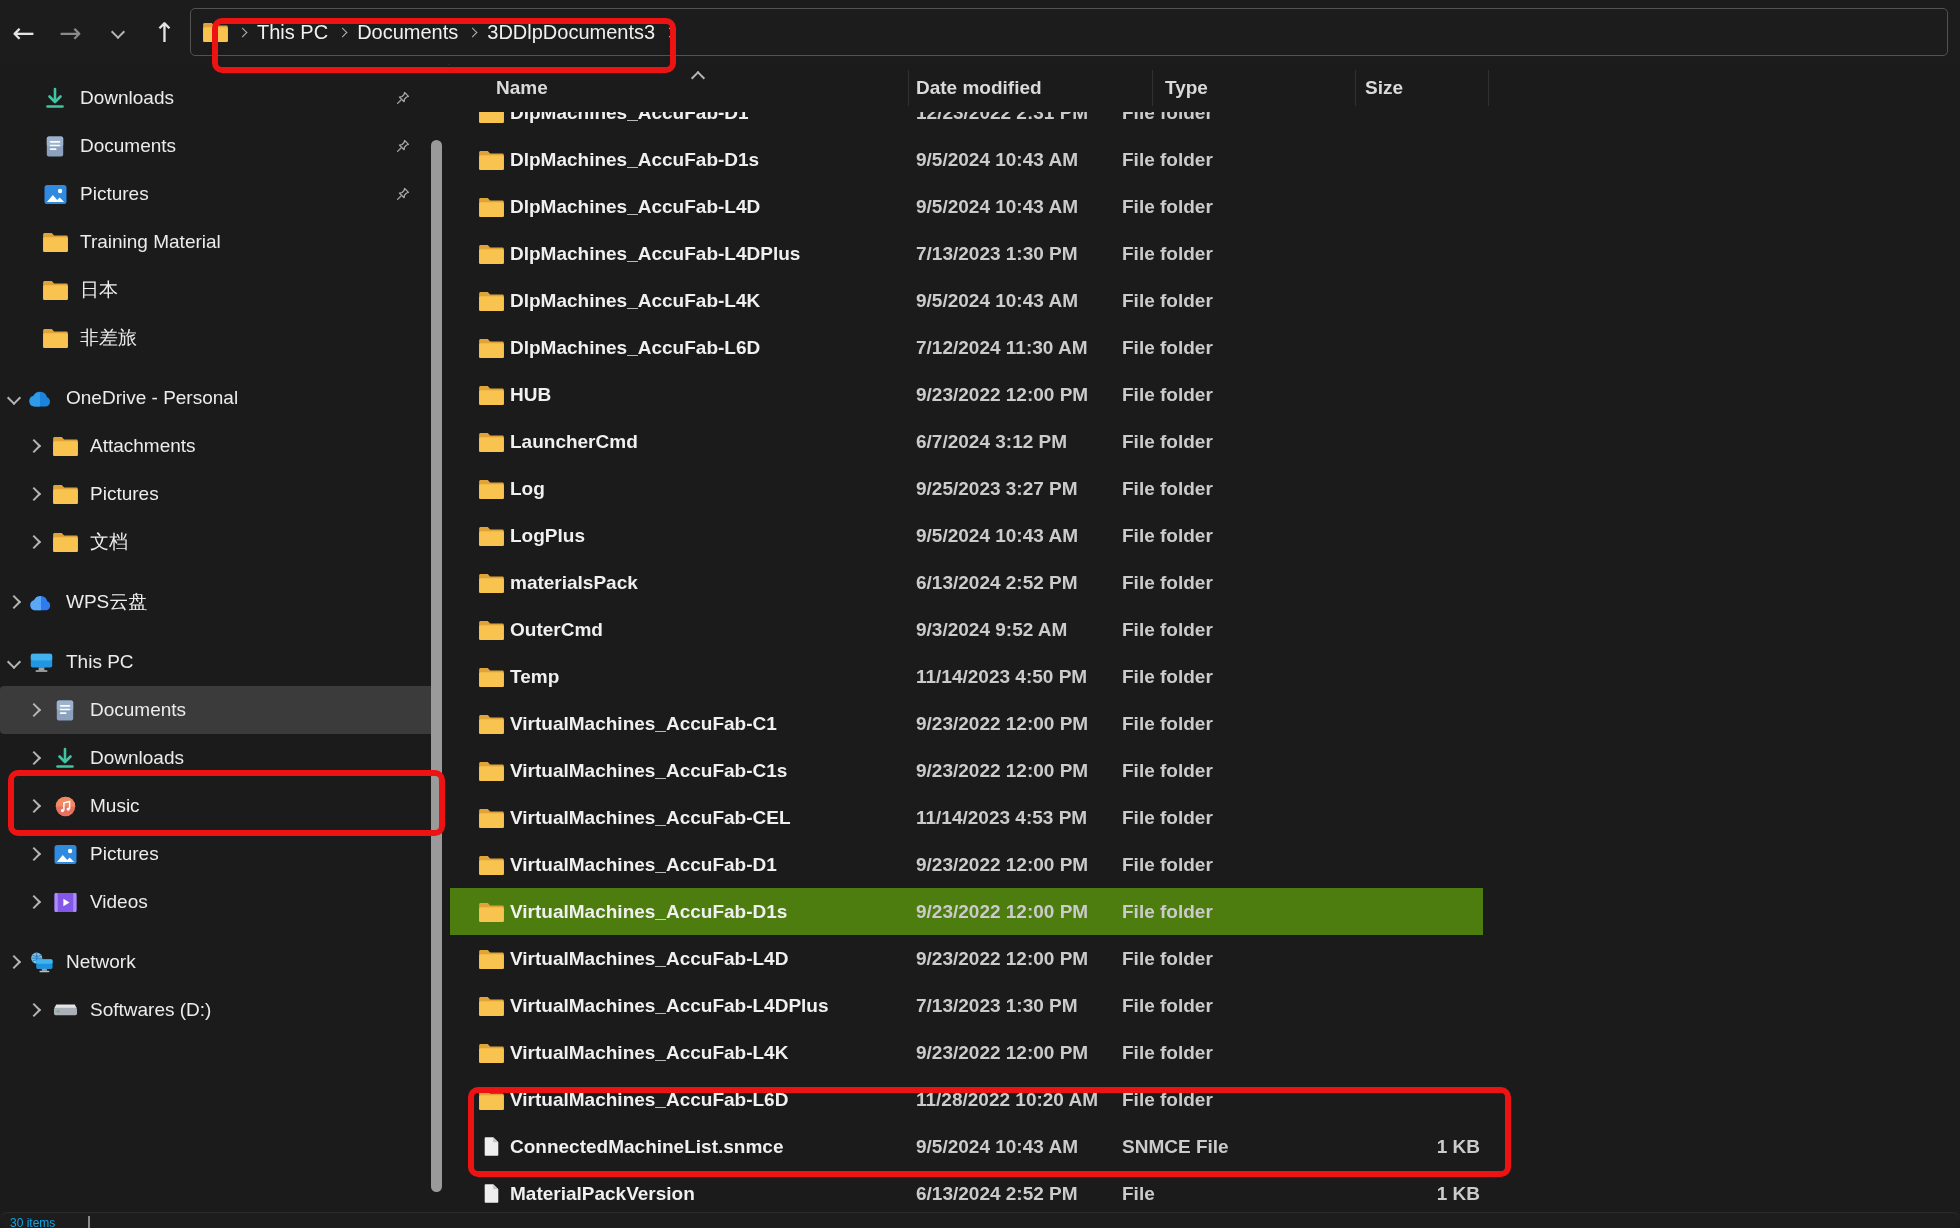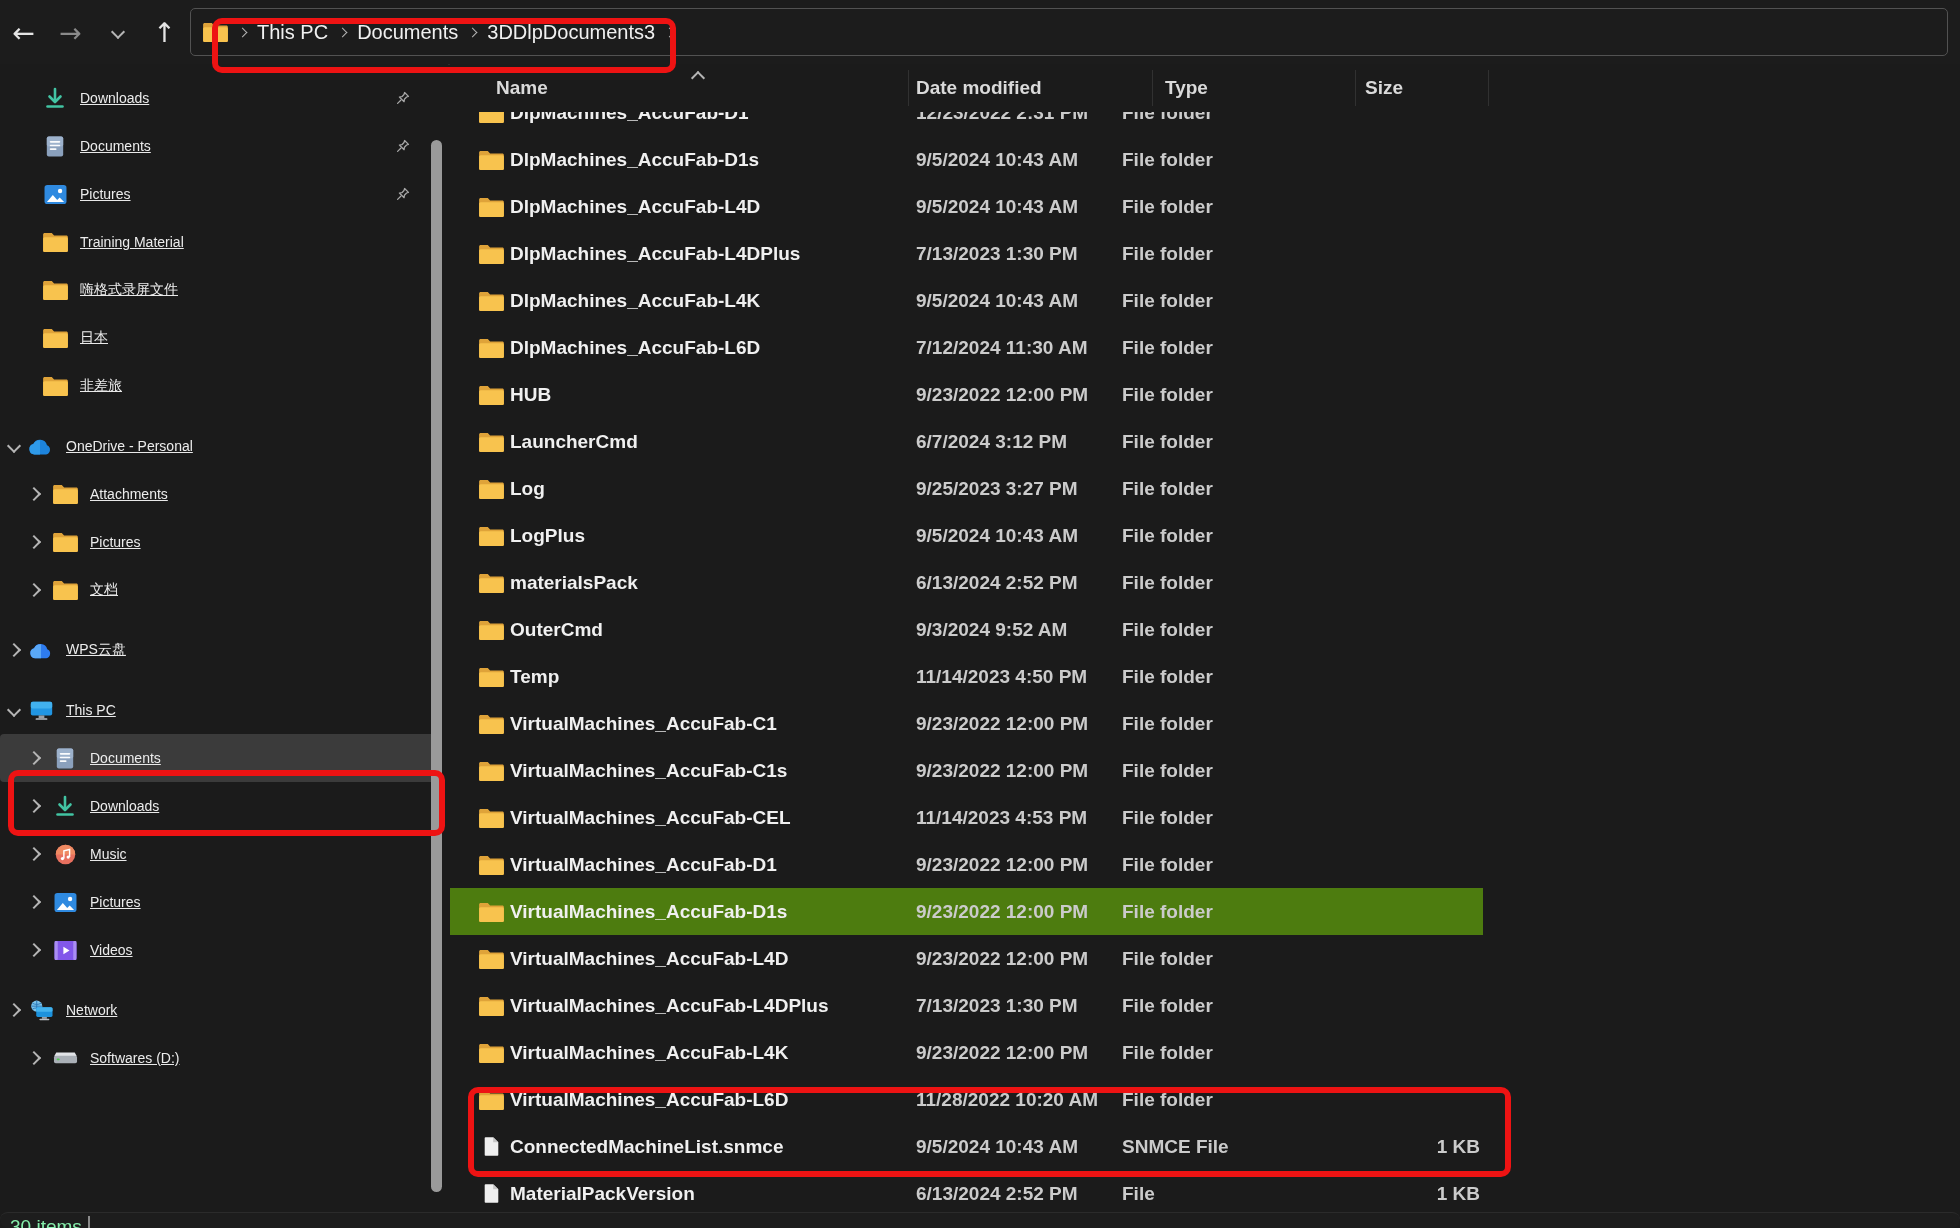"Downloads" .srow { font-size: 14px -> 19px; text-decoration: underline -> none }
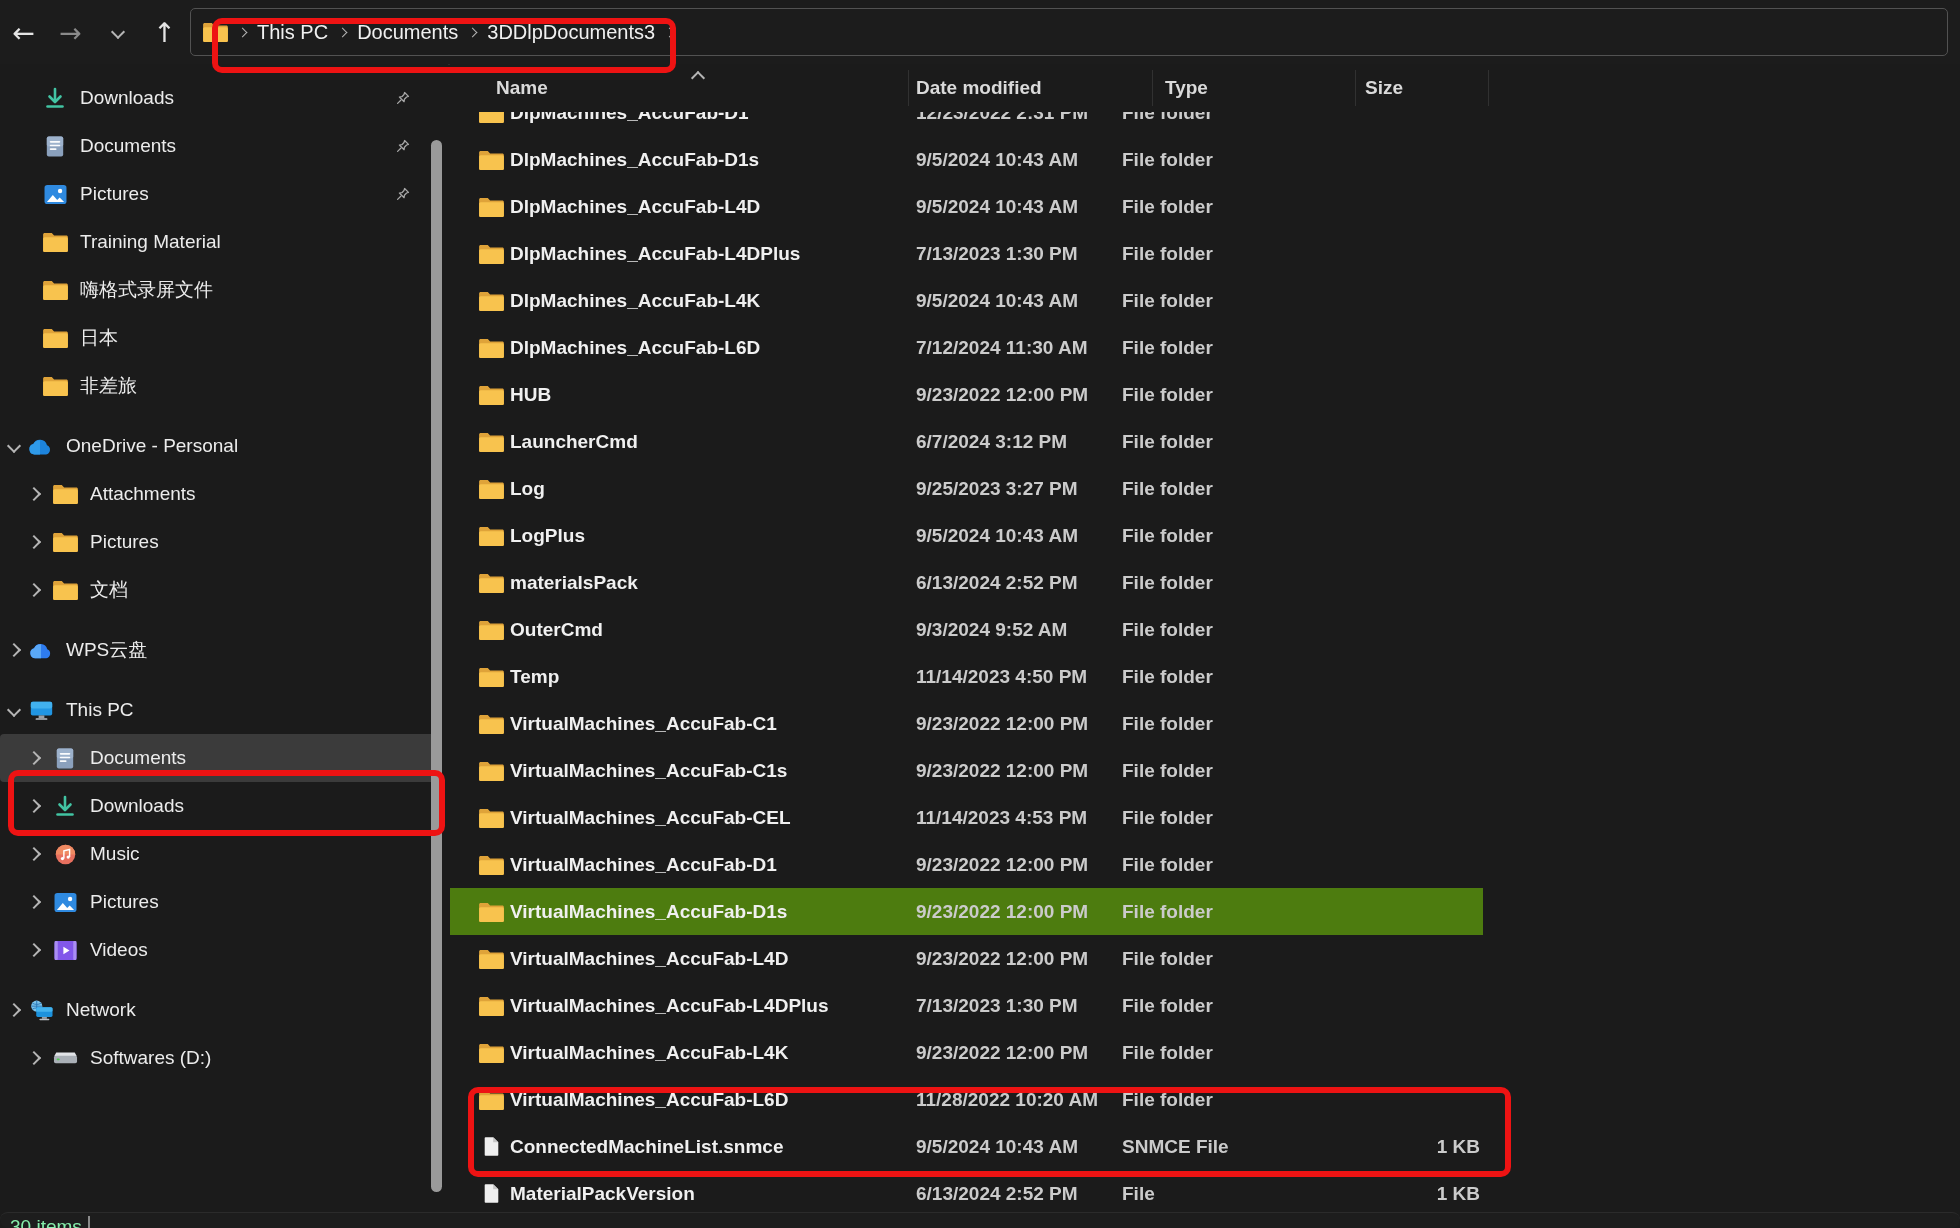"嗨格式录屏文件" div.srow { html: <div> <span> <svg> <path></path> <rect></rect> </svg> </span> <span>嗨格式录屏文件</span> </div> -> none }
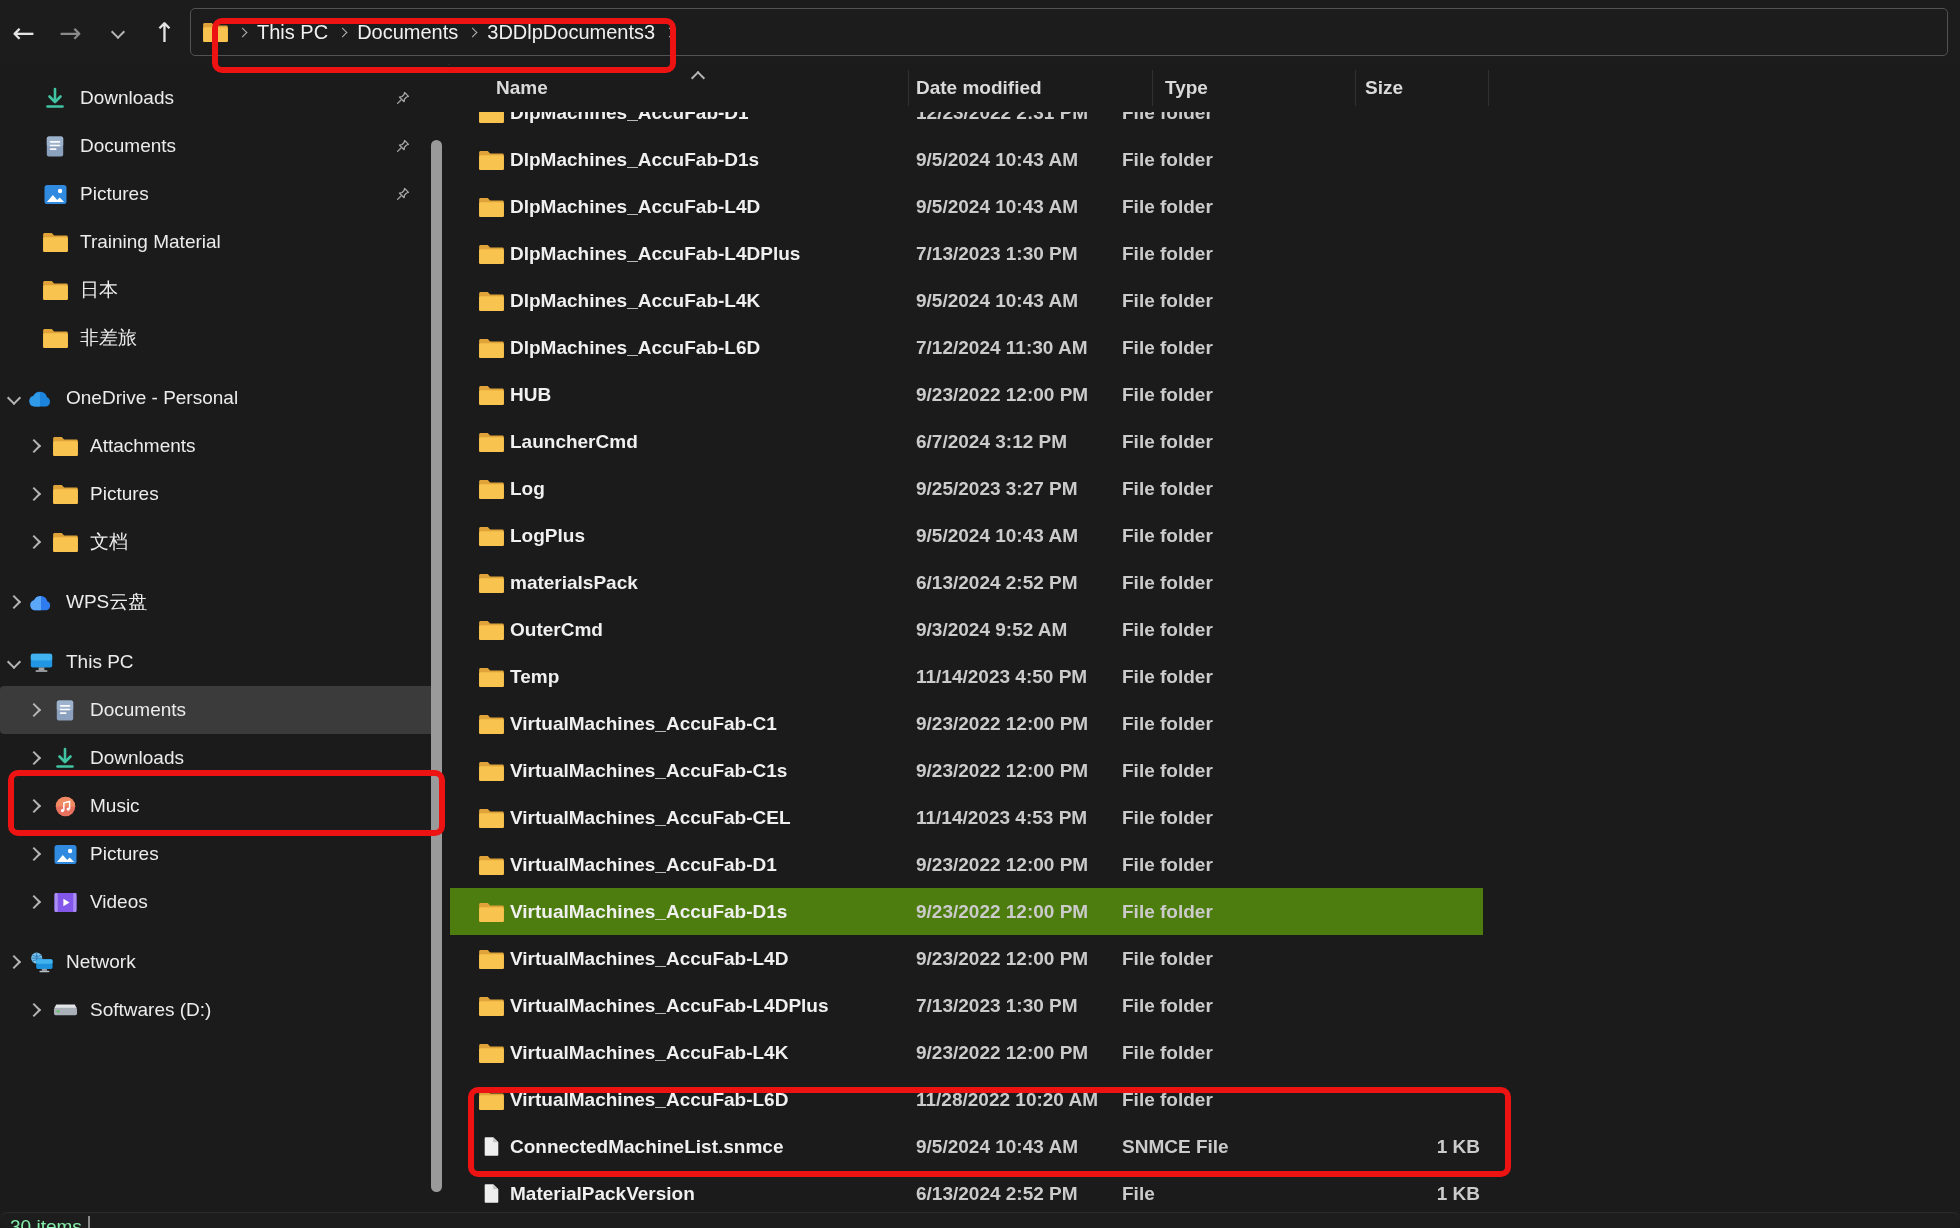"30 items" .statusbar { color: #86efac -> #0ea5e9; font-size: 19px -> 12px }
